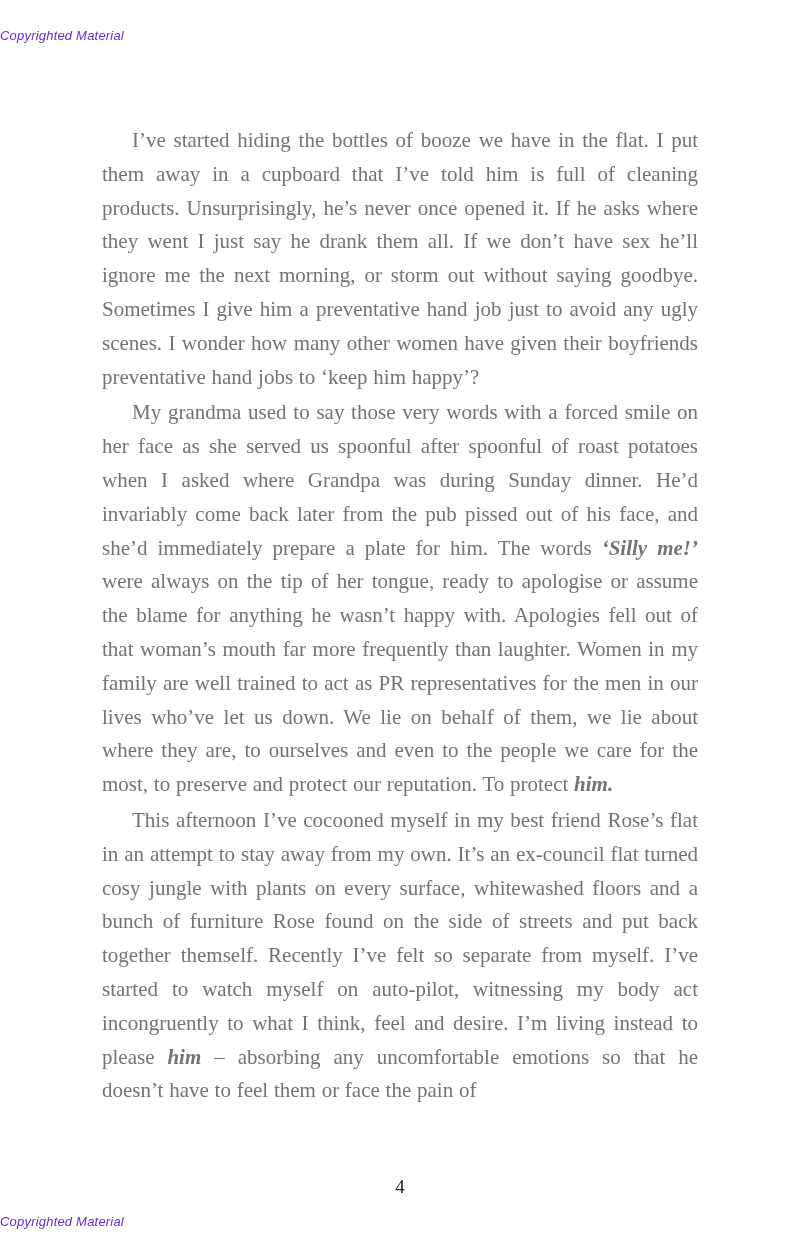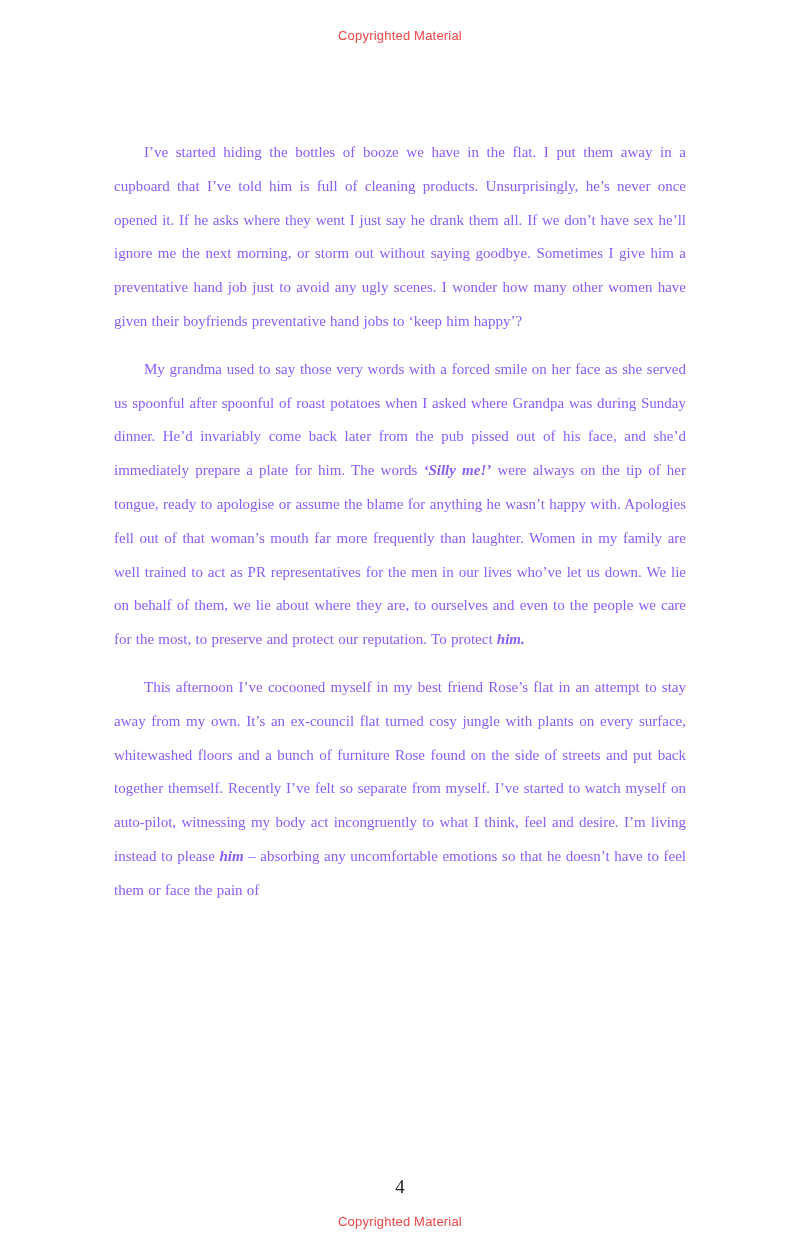"Copyrighted Material" .notice { color: #ef4444 -> #6d28d9; font-style: none -> italic; text-align: center -> left }
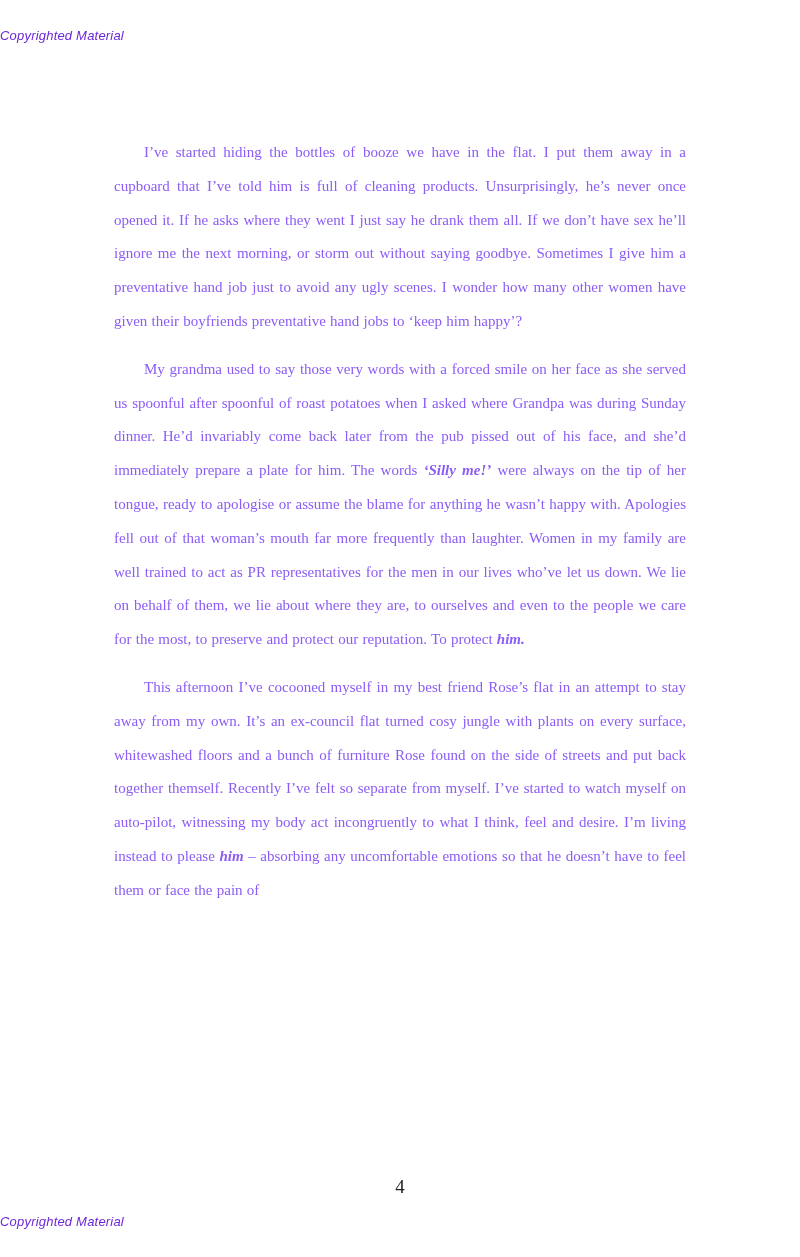"I’ve started hiding the bottles" .text-block p { color: #8b5cf6 -> #737373; font-size: 15px -> 21px; margin: 14px -> 2px }
